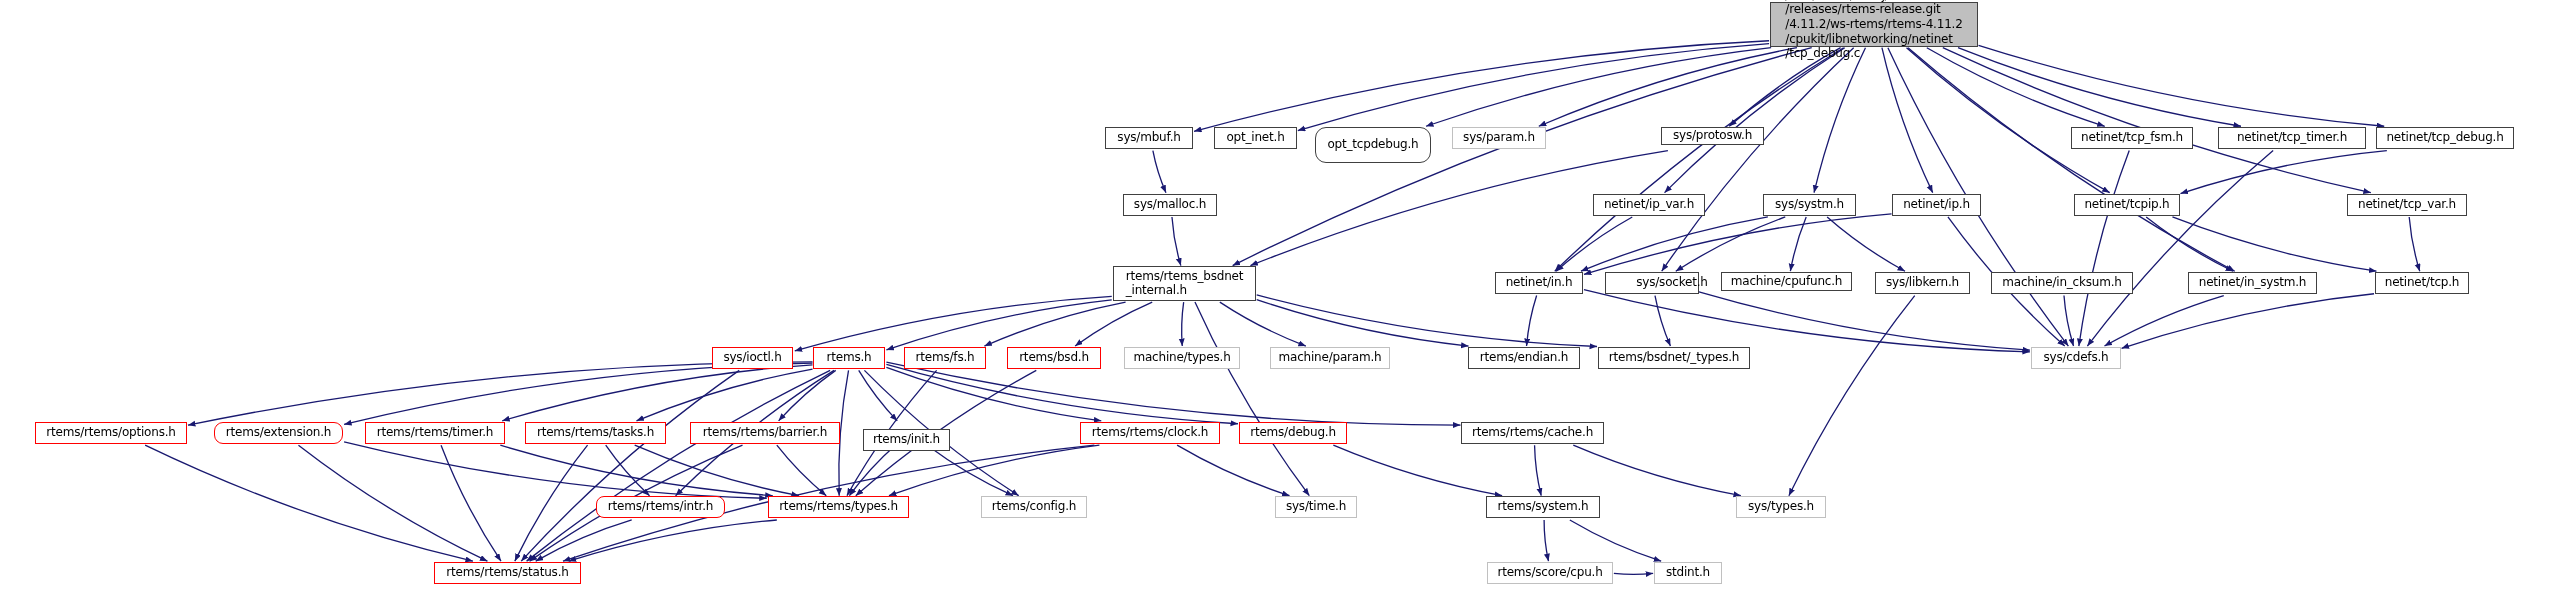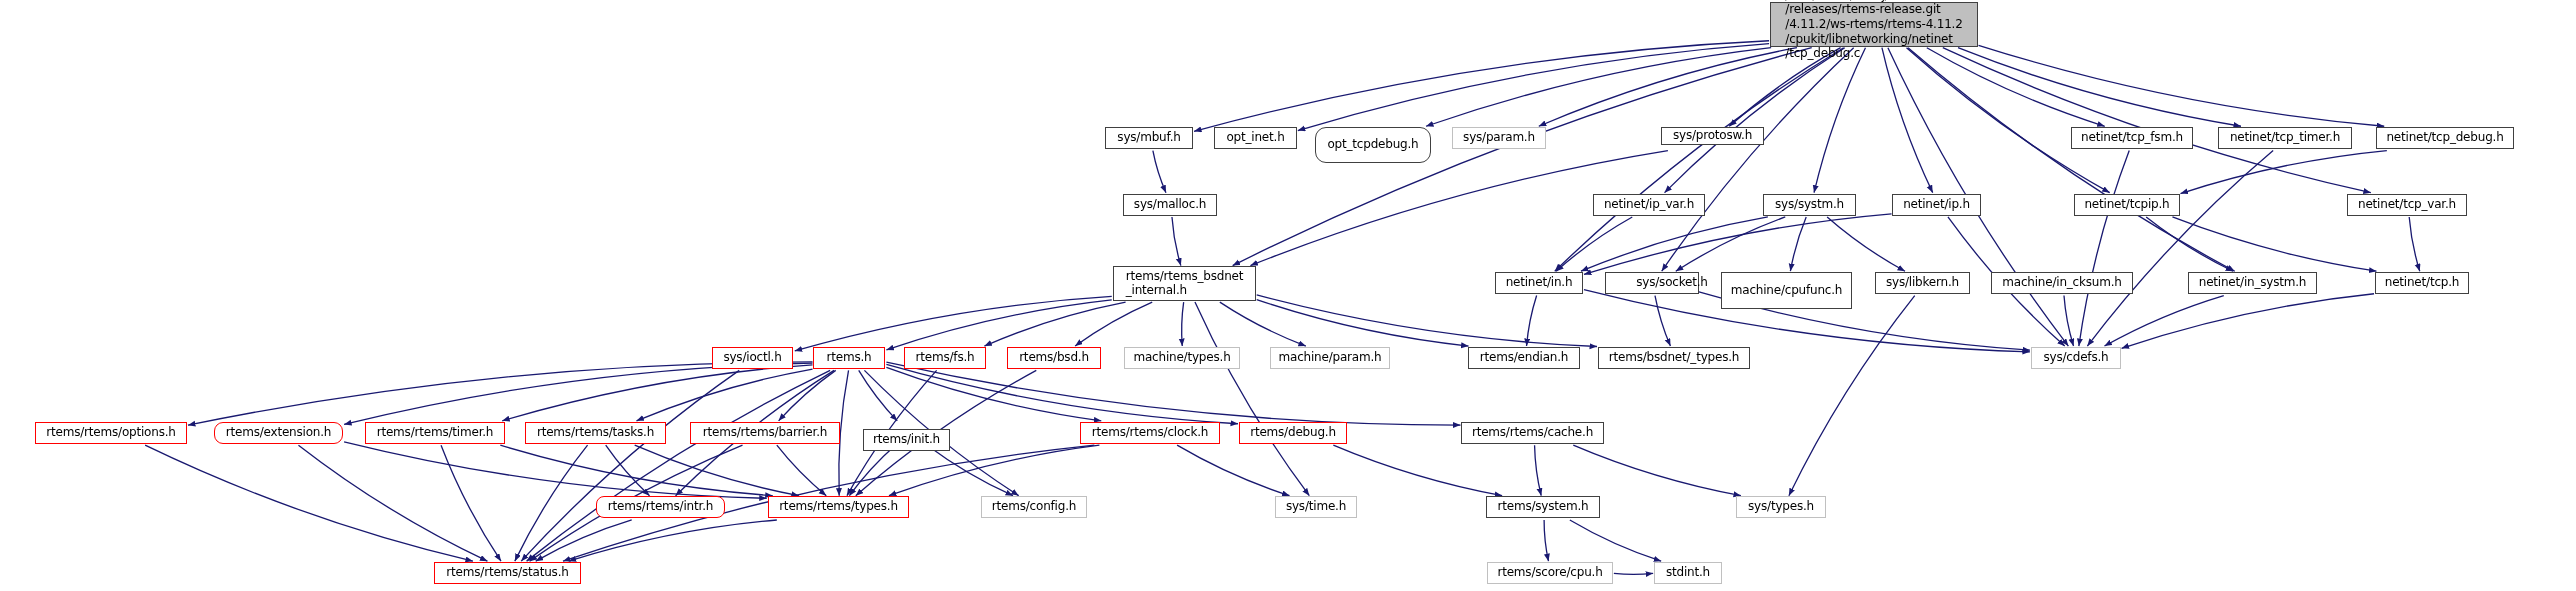"netinet/tcp_timer.h" div.node { width: 134px -> 148px }
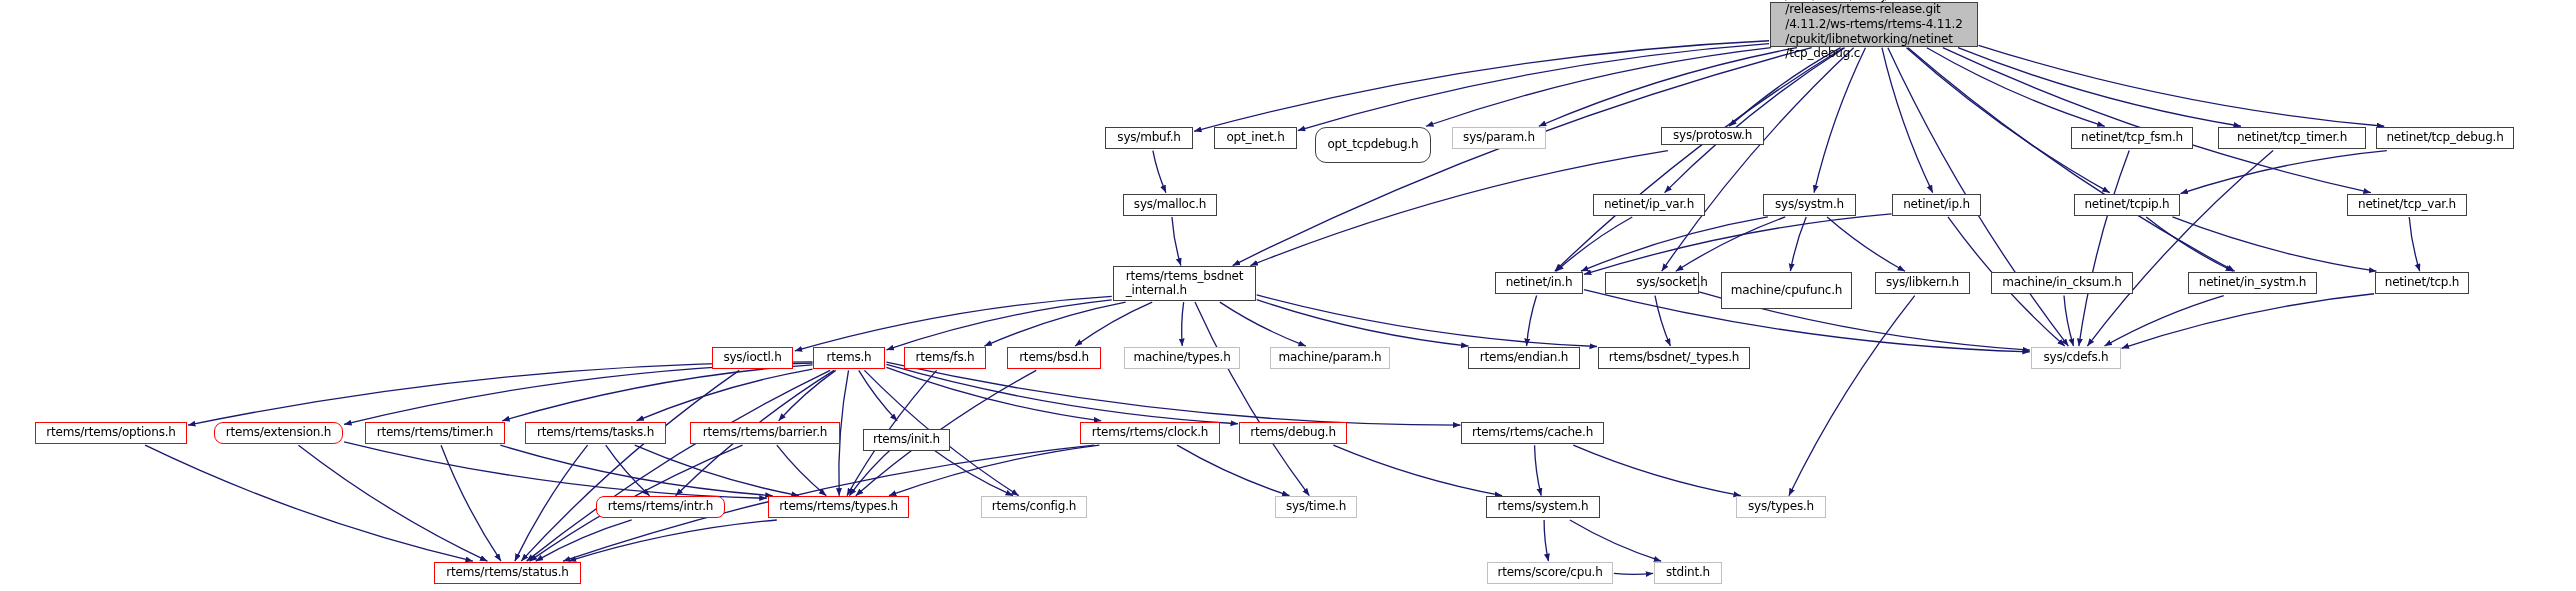"machine/cpufunc.h" div.node { height: 37px -> 19px }
